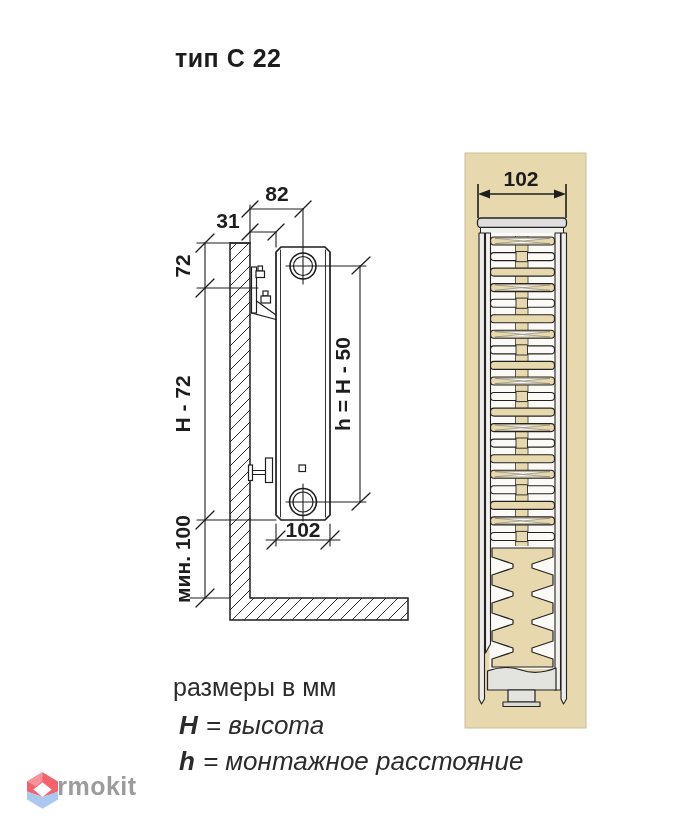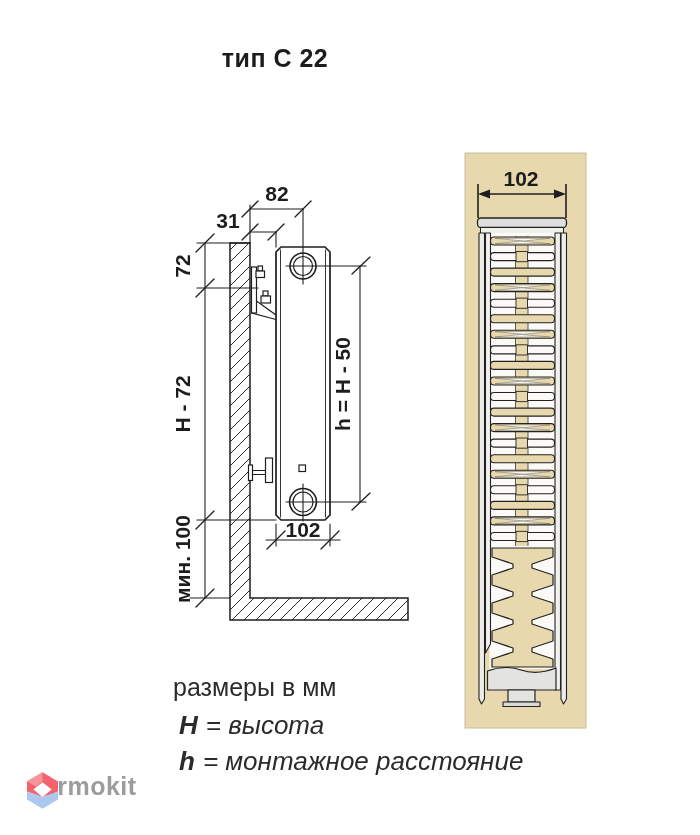"тип С 22" .title { text-align: center -> left }
